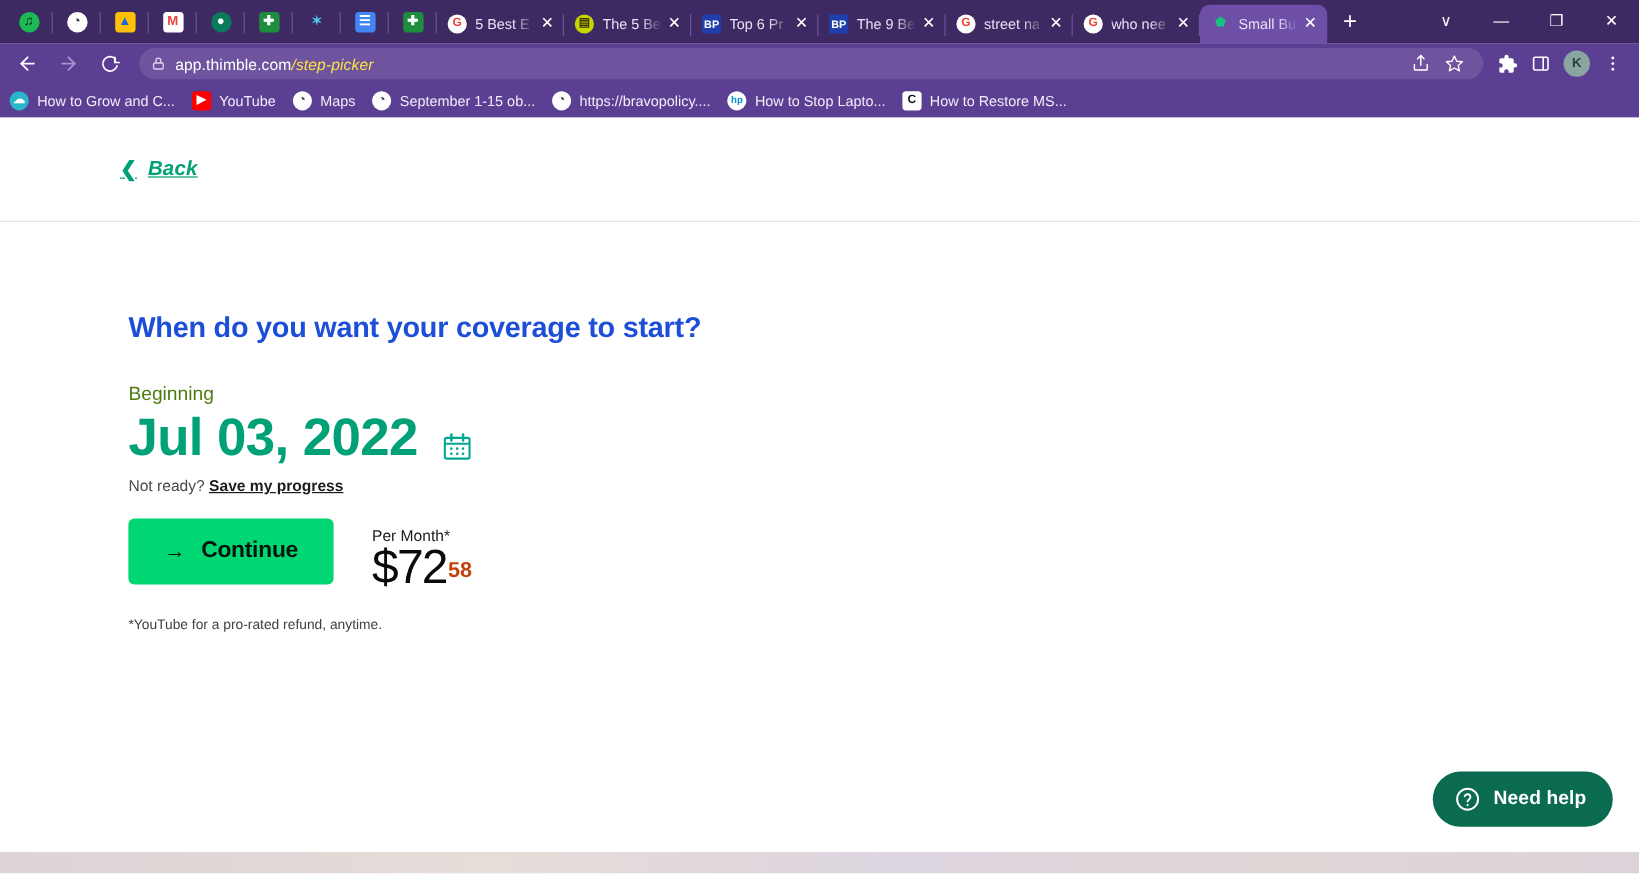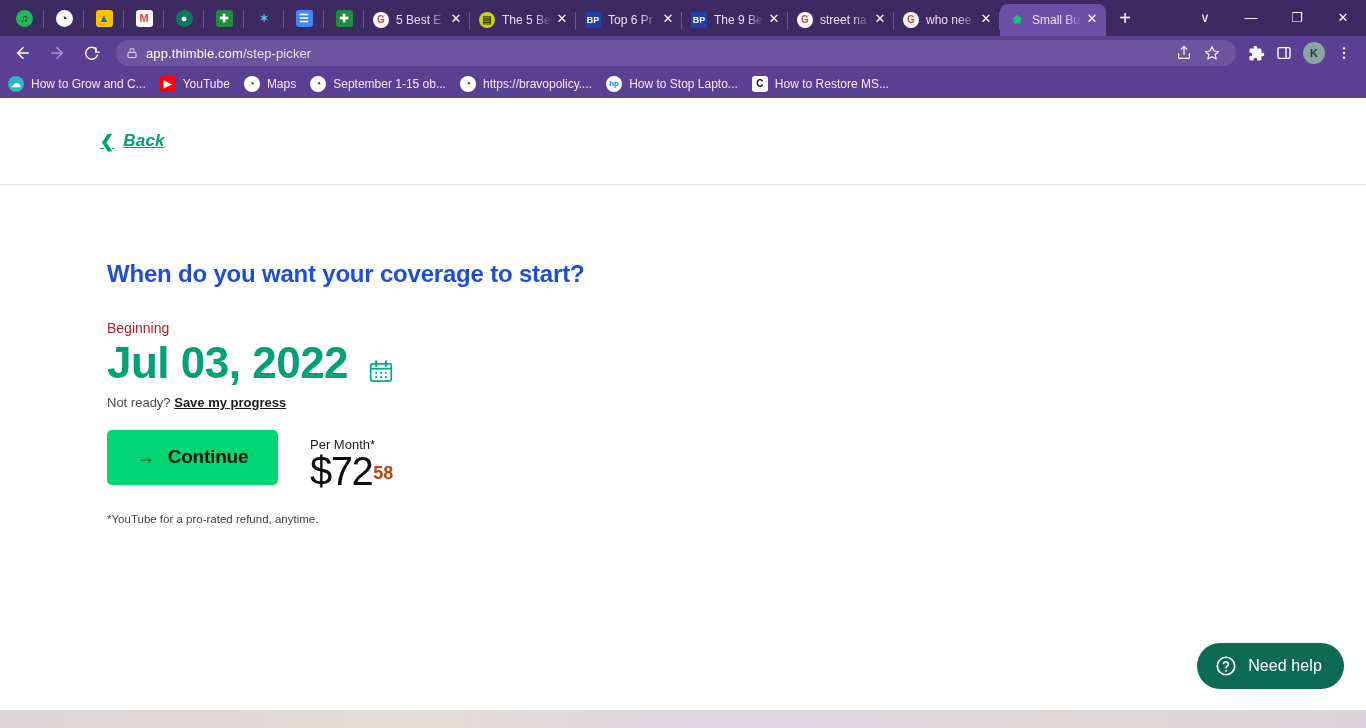"/step-picker" .omni-text .path { color: #e5e5e5 -> #fde047; font-style: none -> italic }
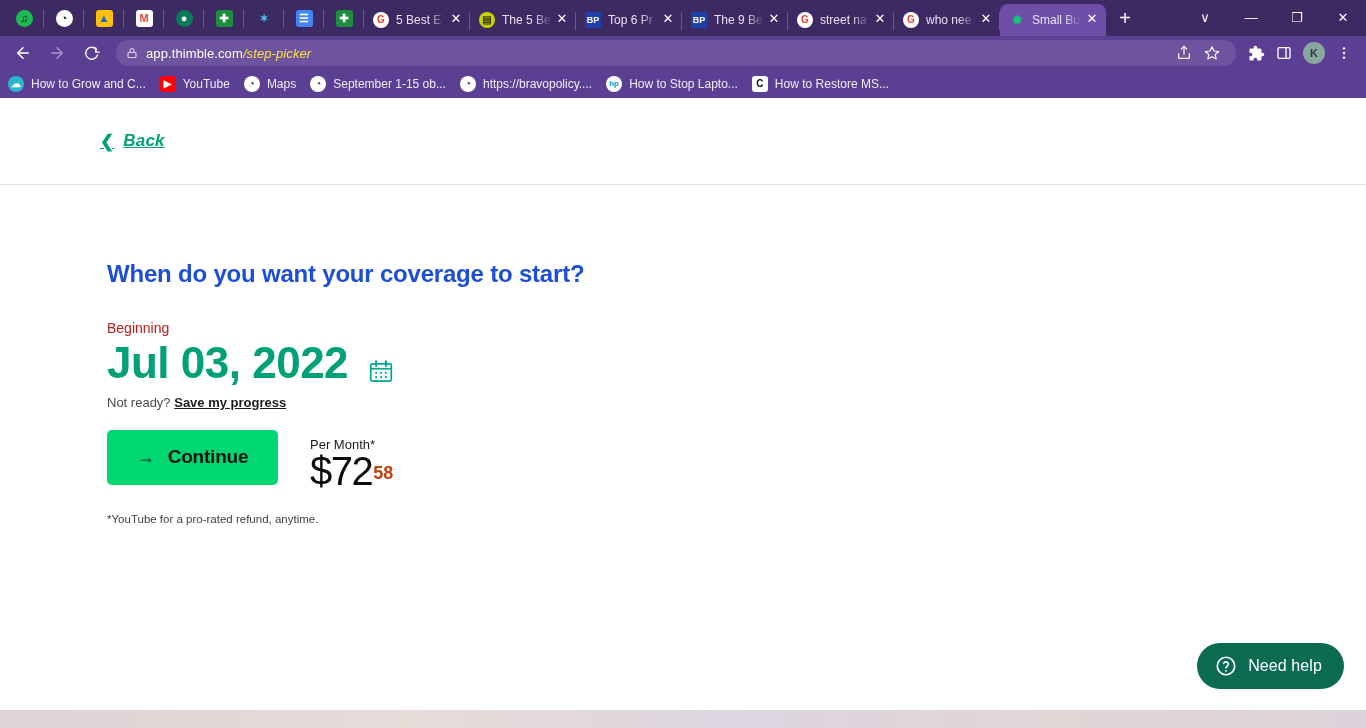"Beginning" .beginning-label { color: #b91c1c -> #4d7c0f; font-size: 14px -> 16px }
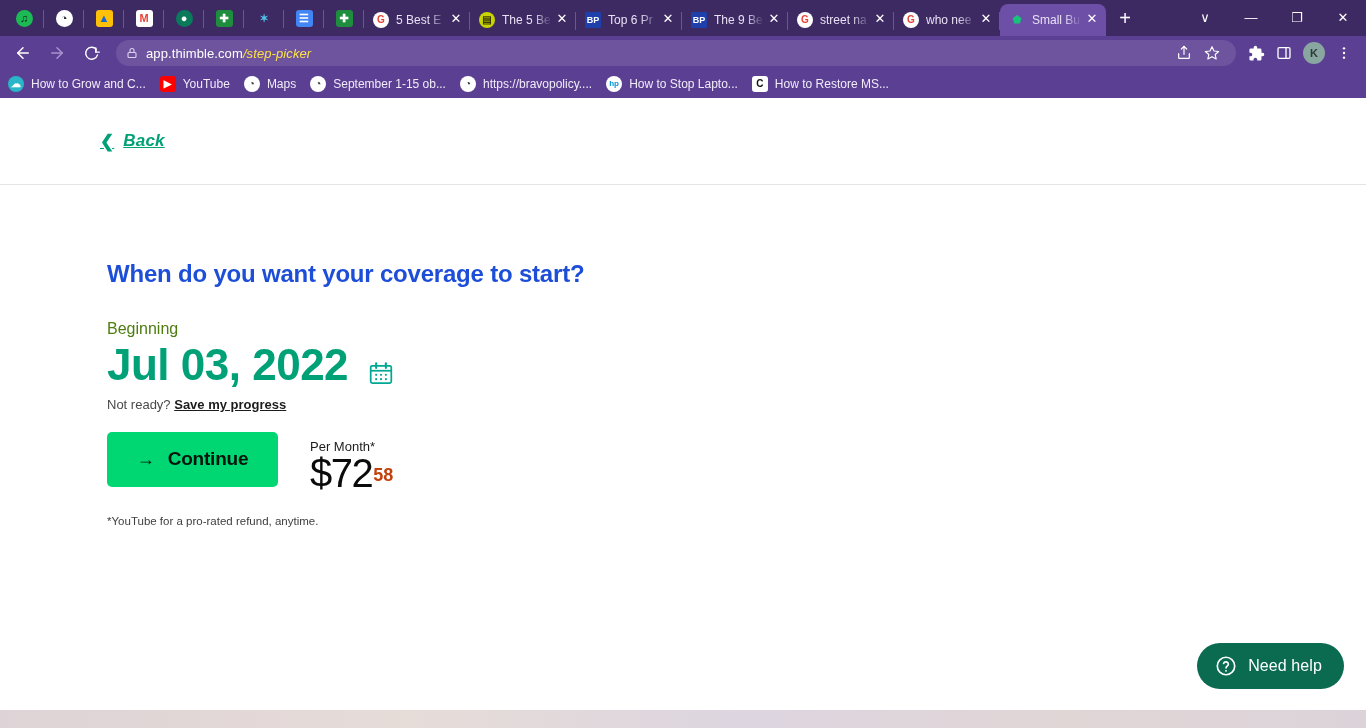"Need help" .needhelp-text { font-weight: normal -> bold }
